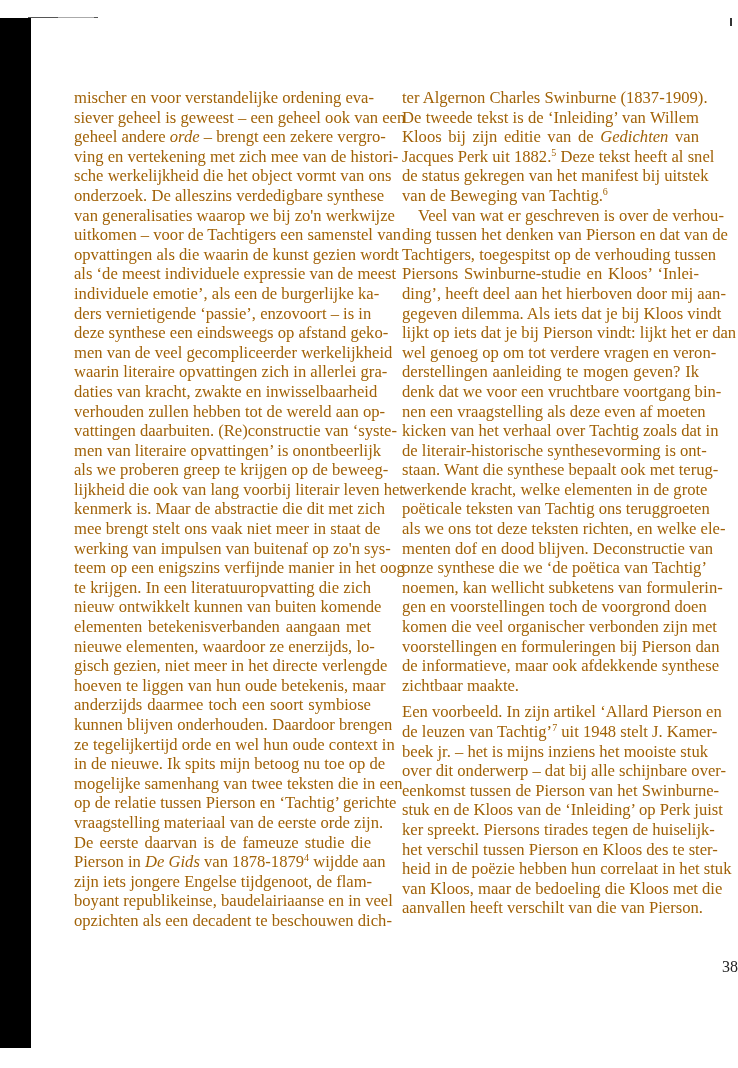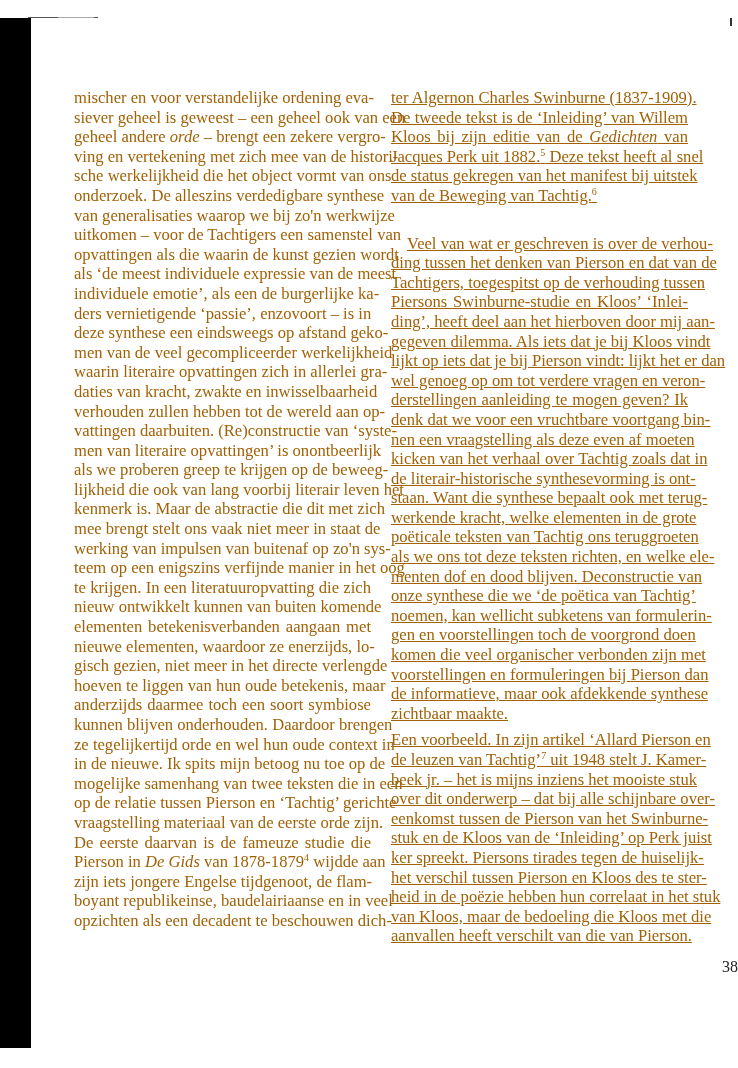"ter Algernon Charles Swinburne" .col.right { left: 391px -> 402px; text-decoration: underline -> none }
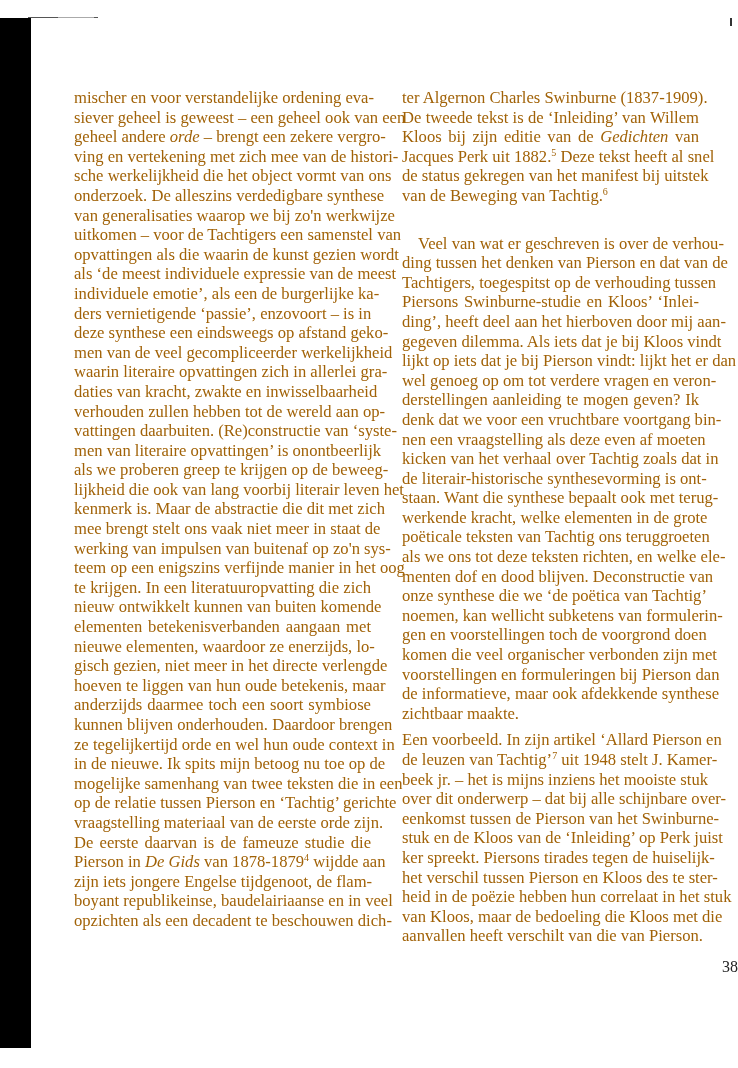"Veel van wat er geschreven" span.line { margin-top: 28px -> none }
